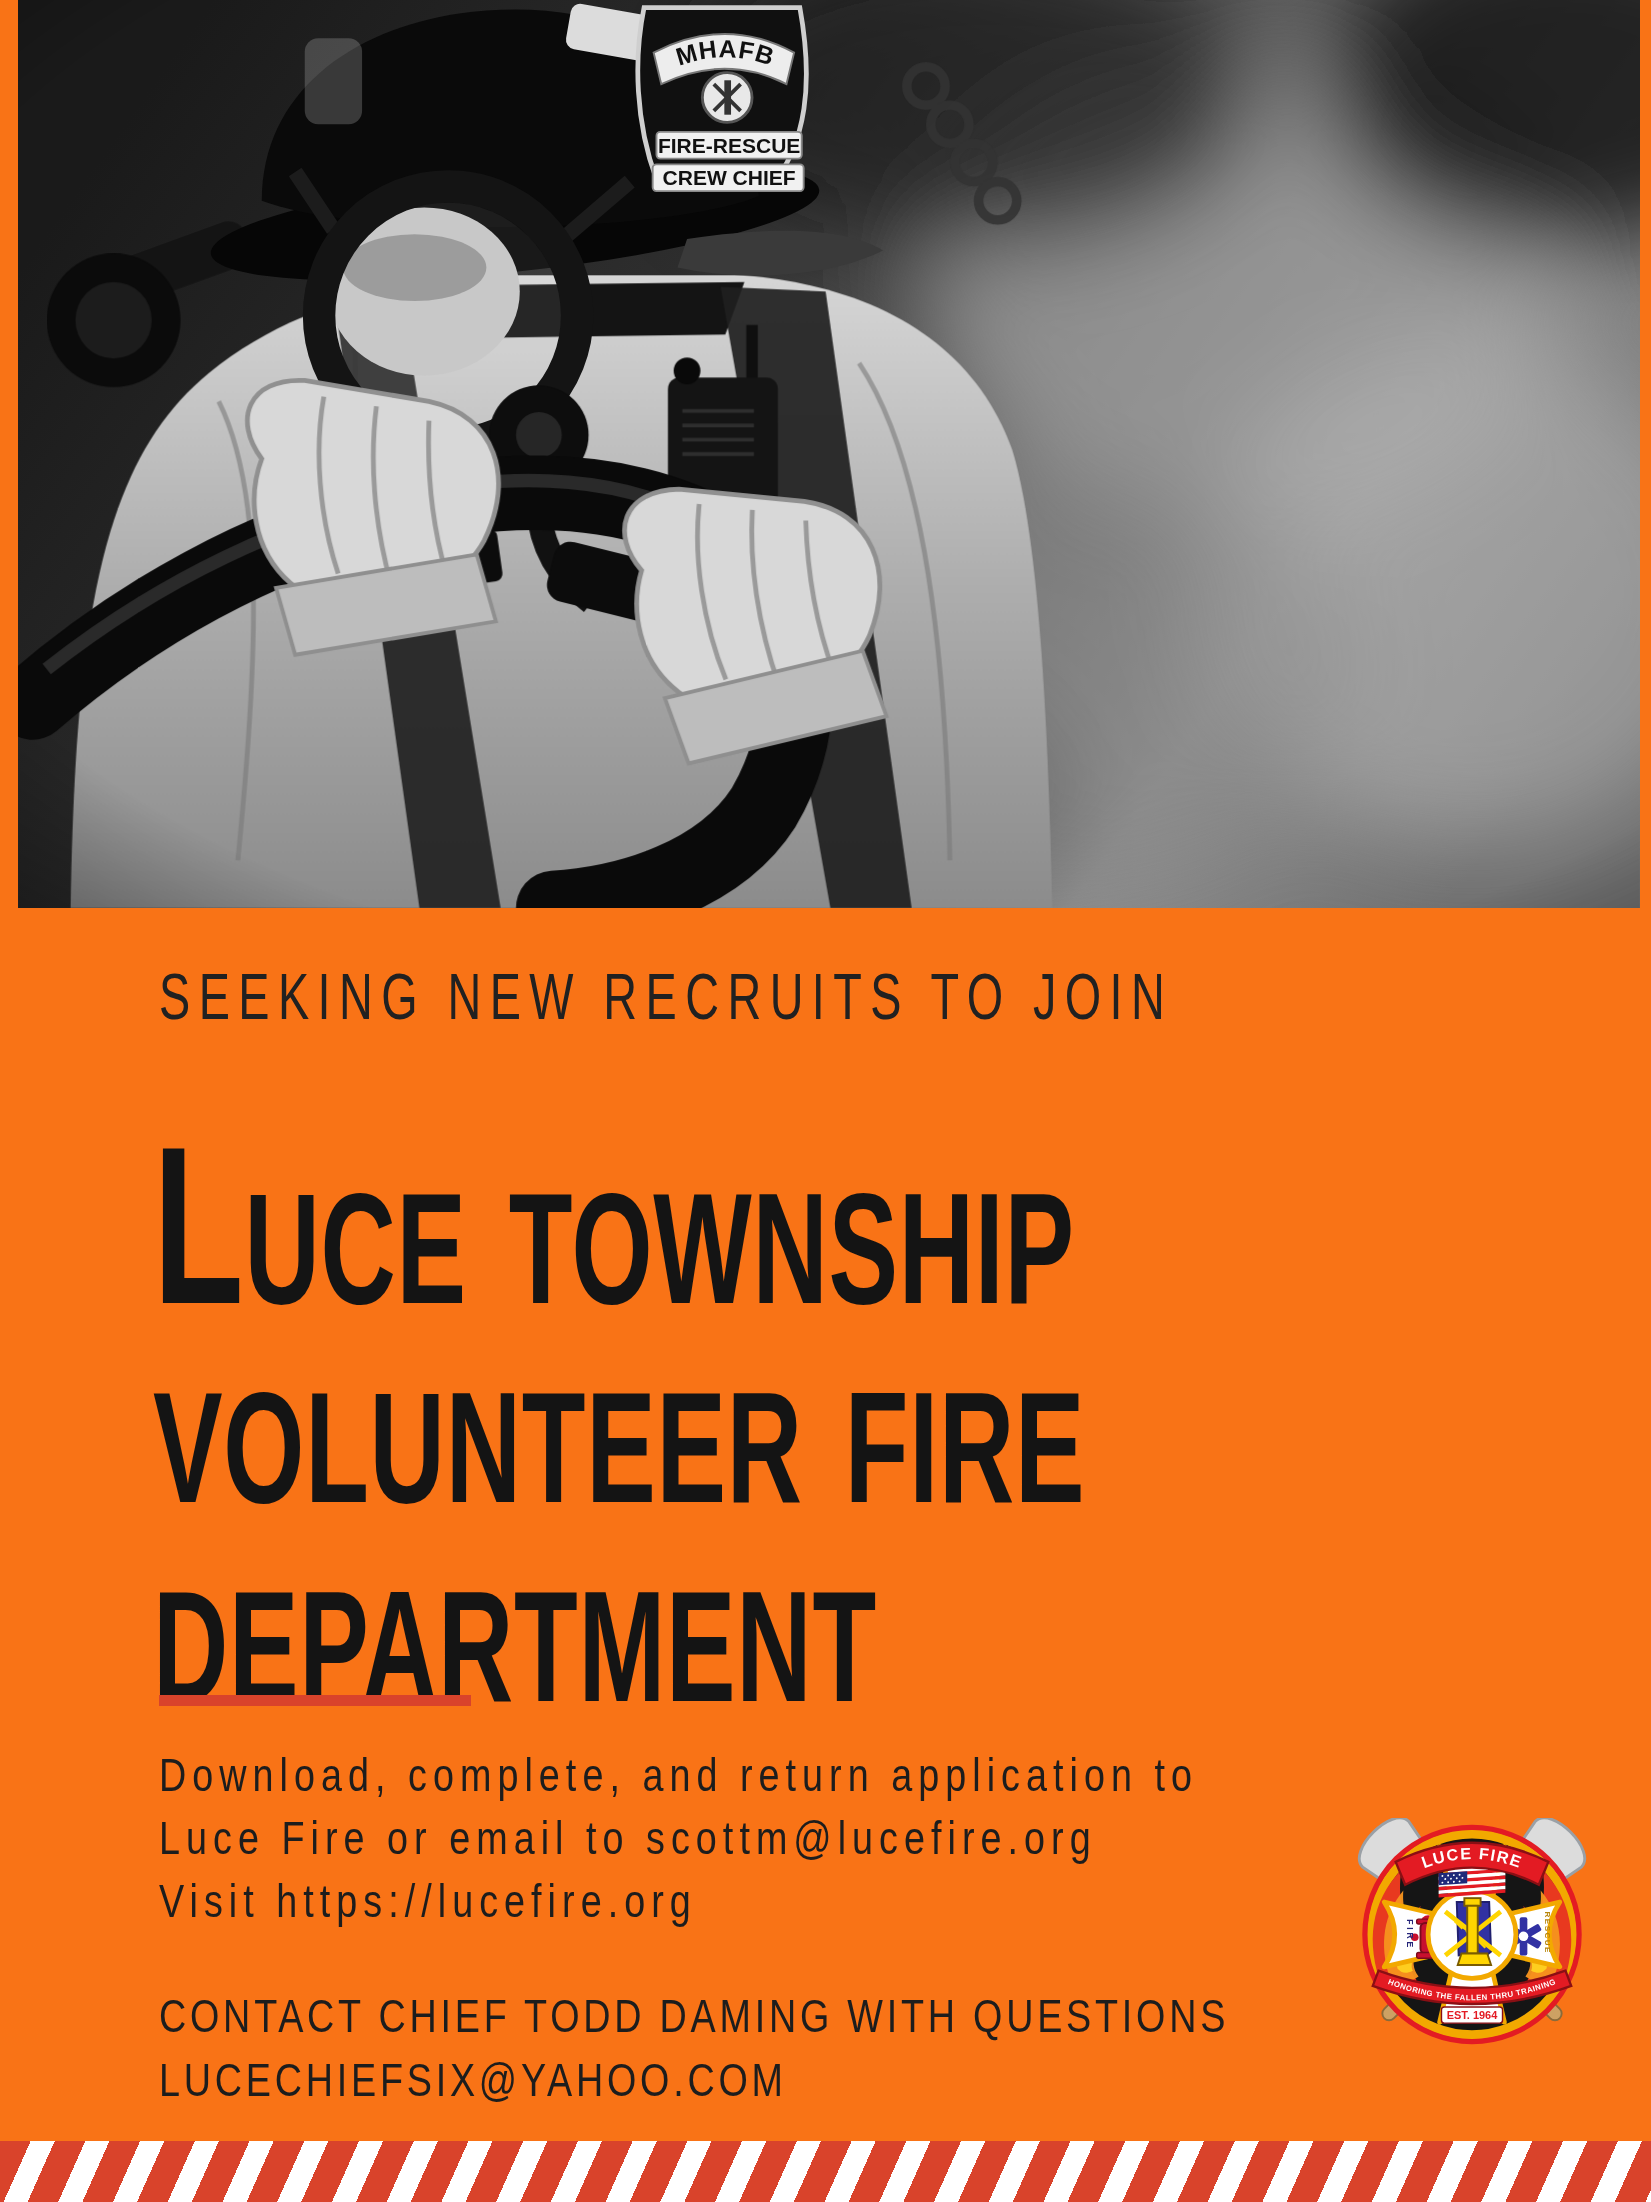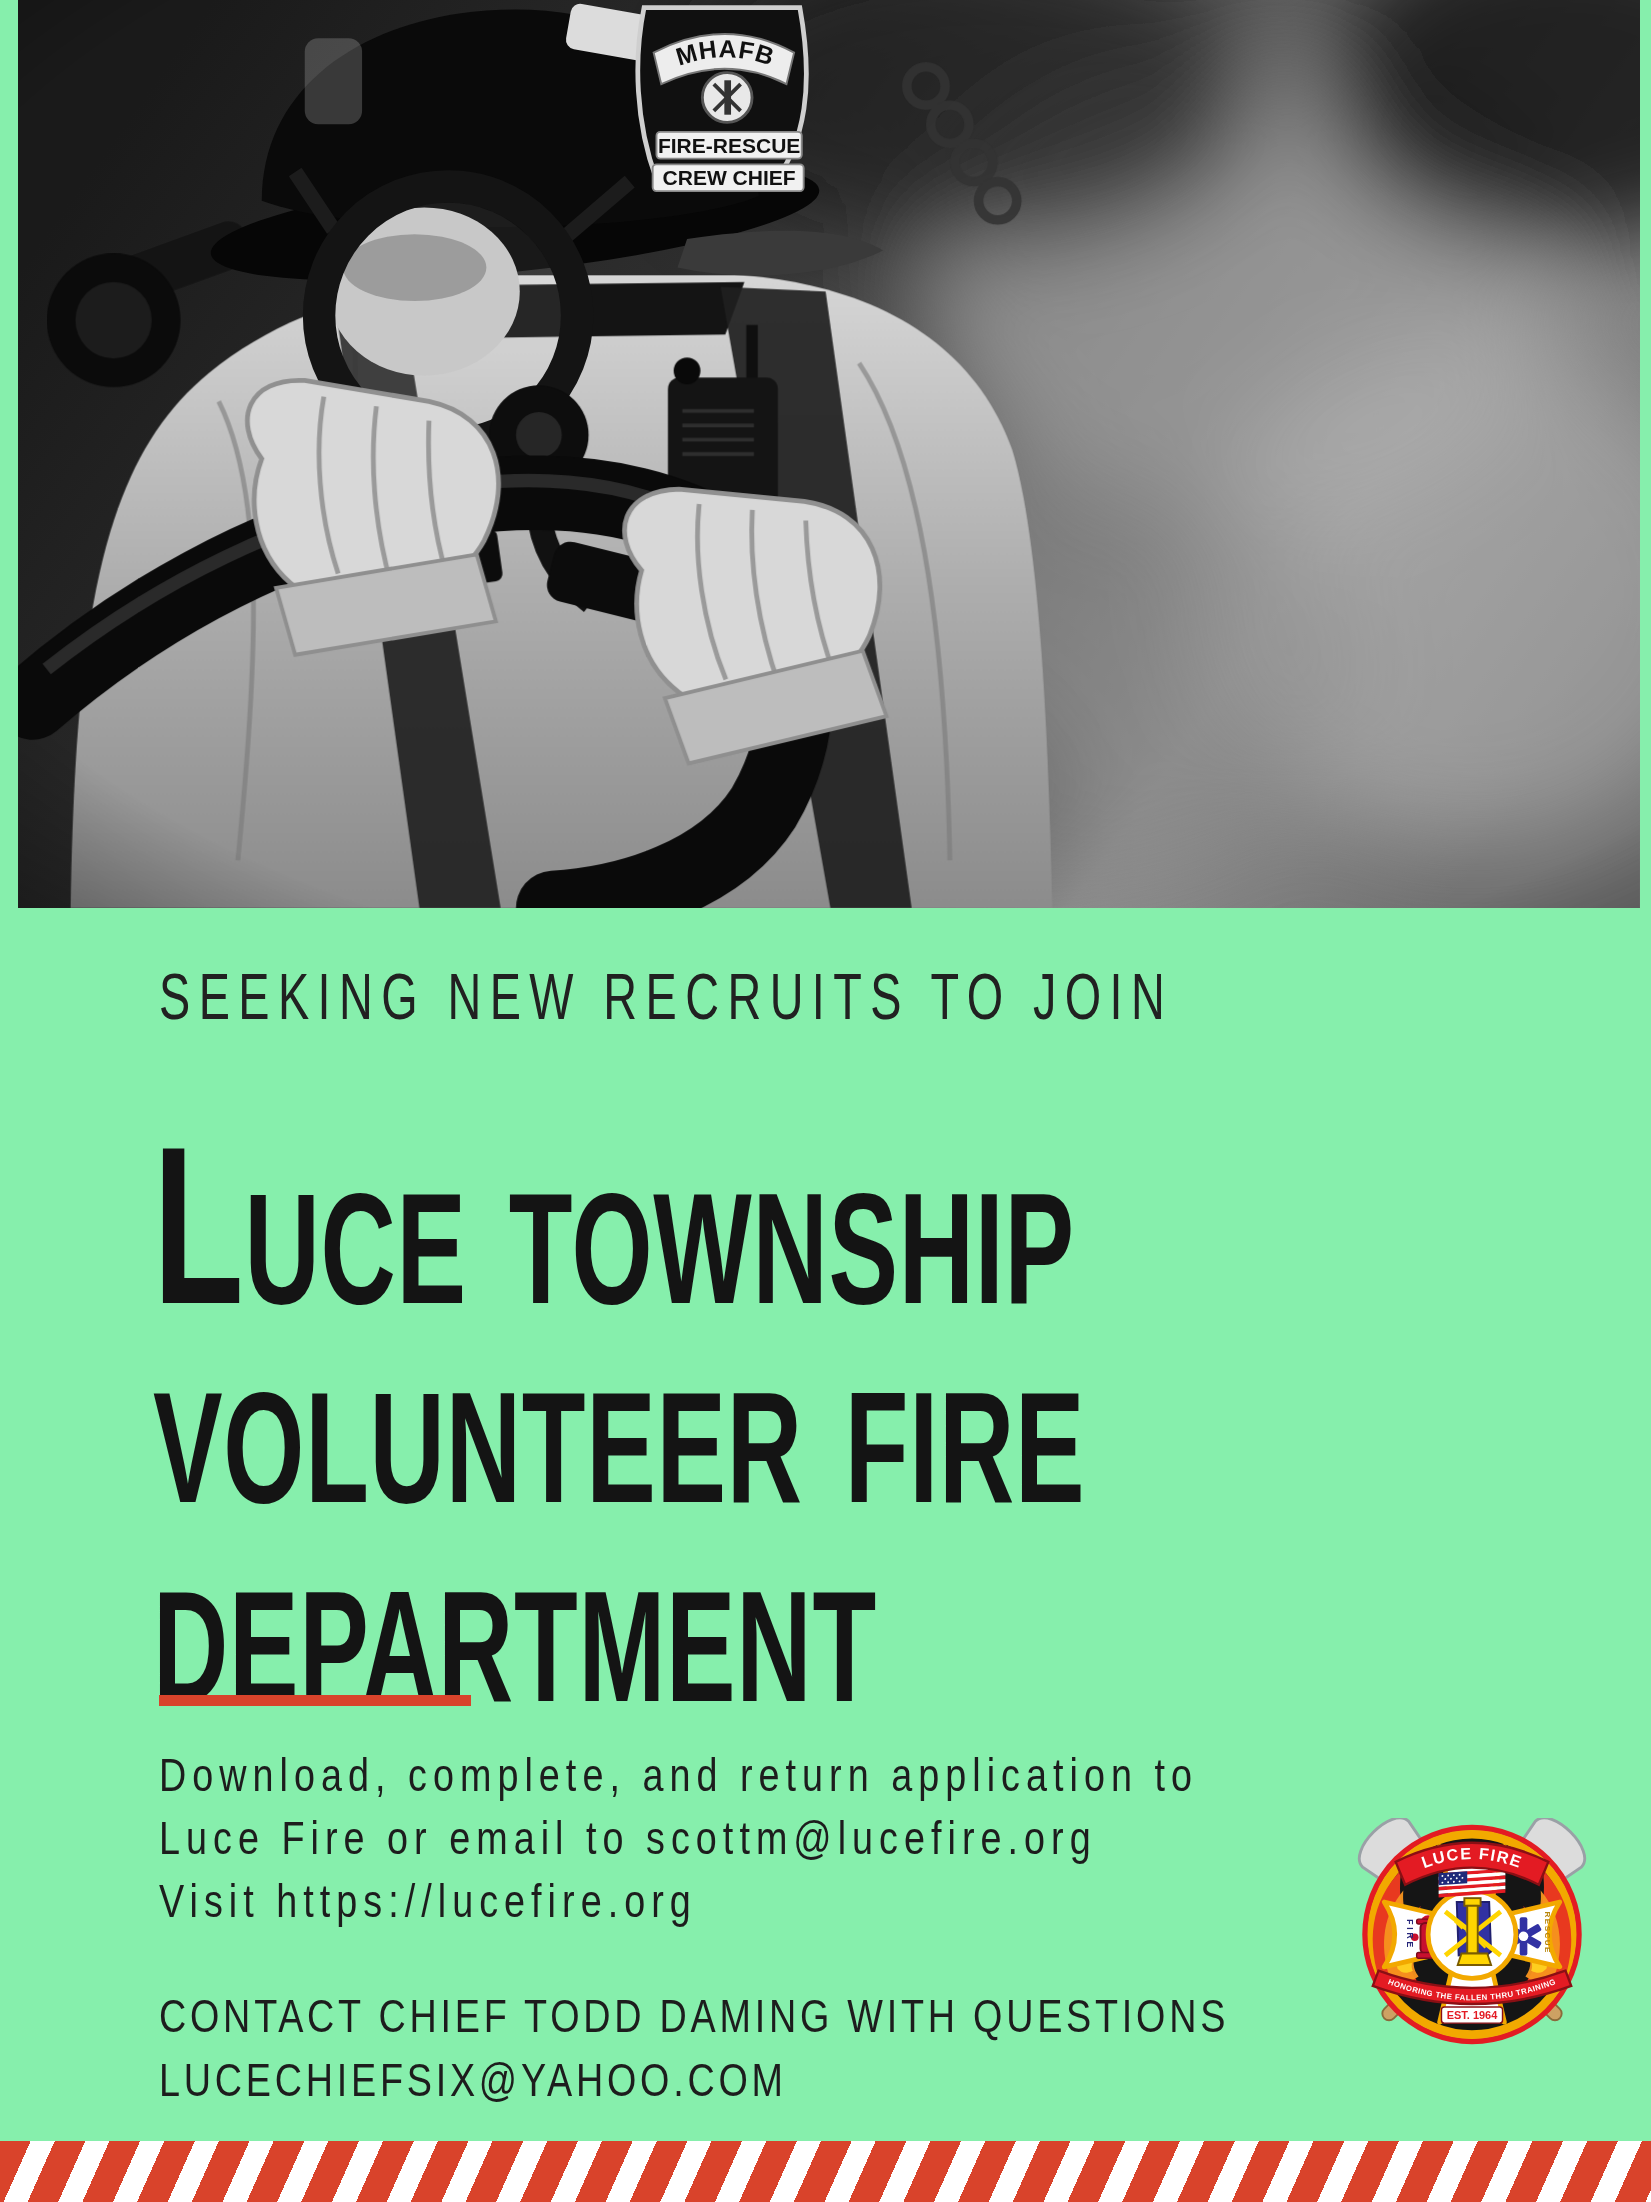"SEEKING NEW RECRUITS TO JOIN" .page { background: #86efac -> #f97316 }
